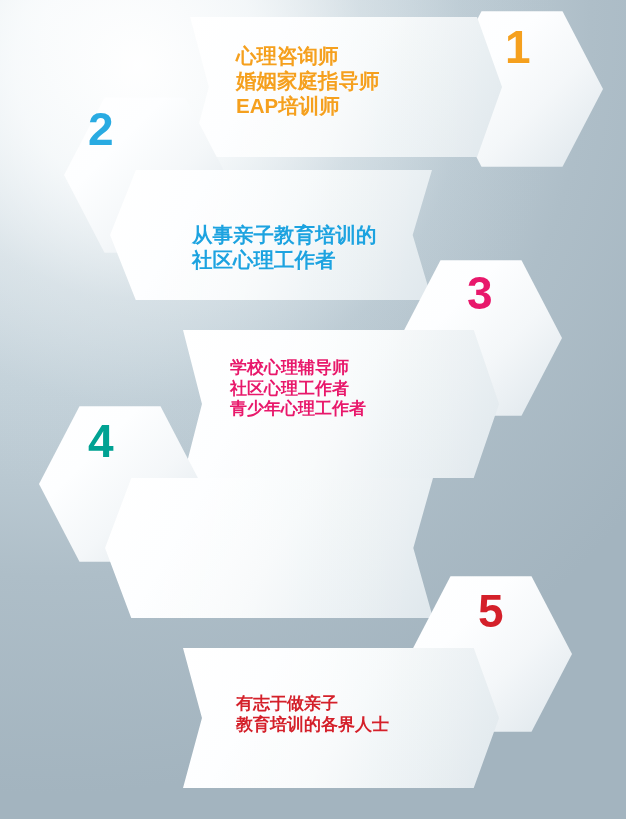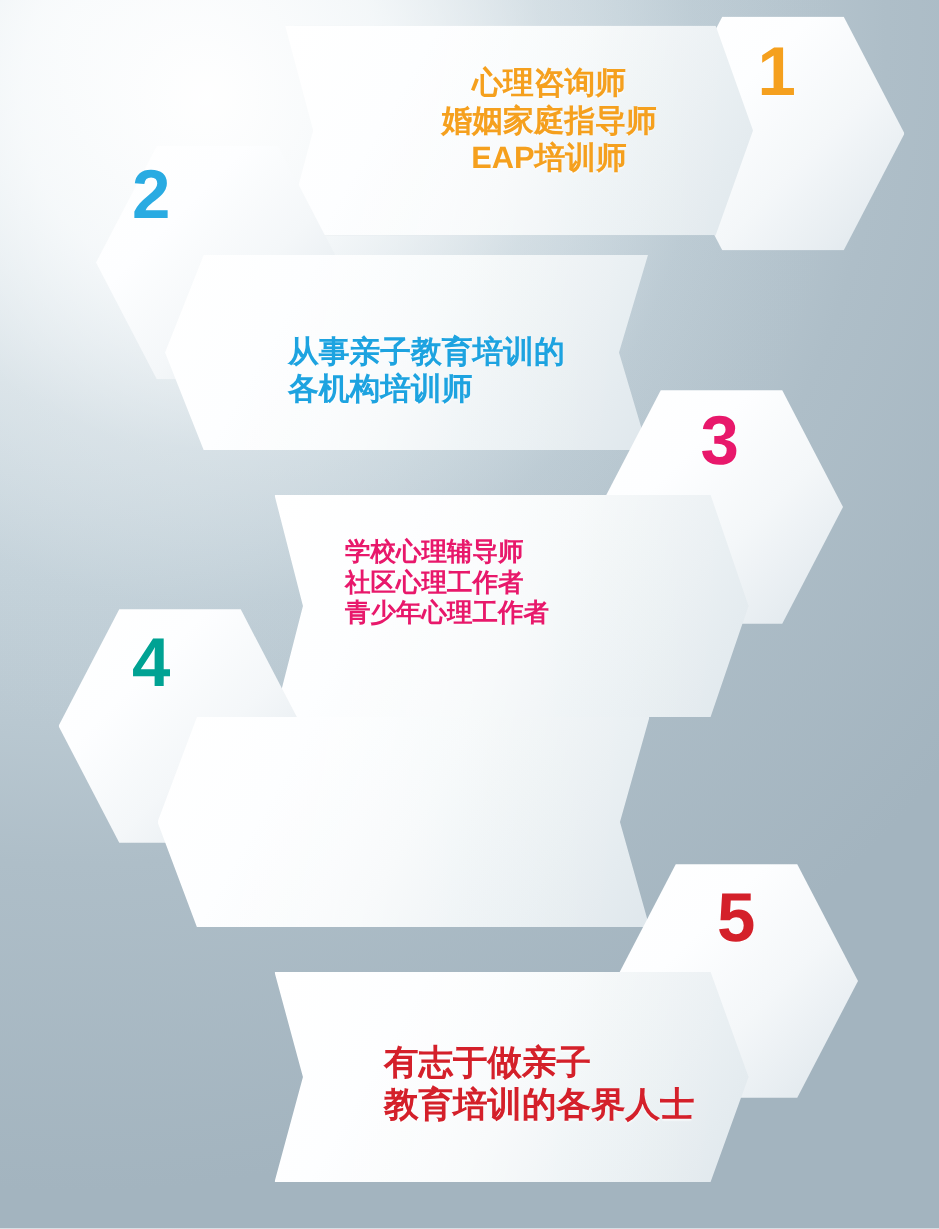"心理咨询师" div.btext { text-align: center -> none }
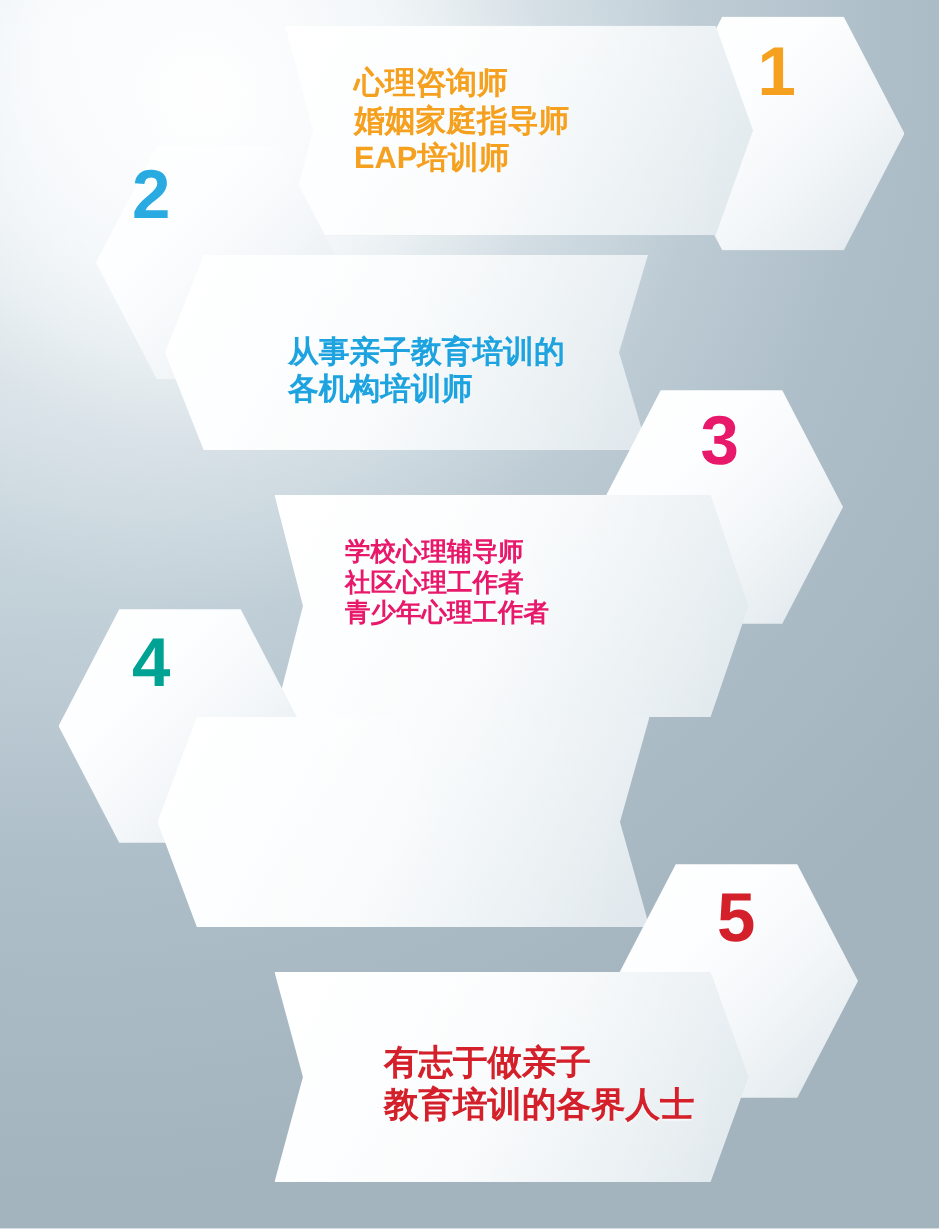"从事亲子教育培训的" div.btext { text: 各机构培训师 -> 社区心理工作者 }
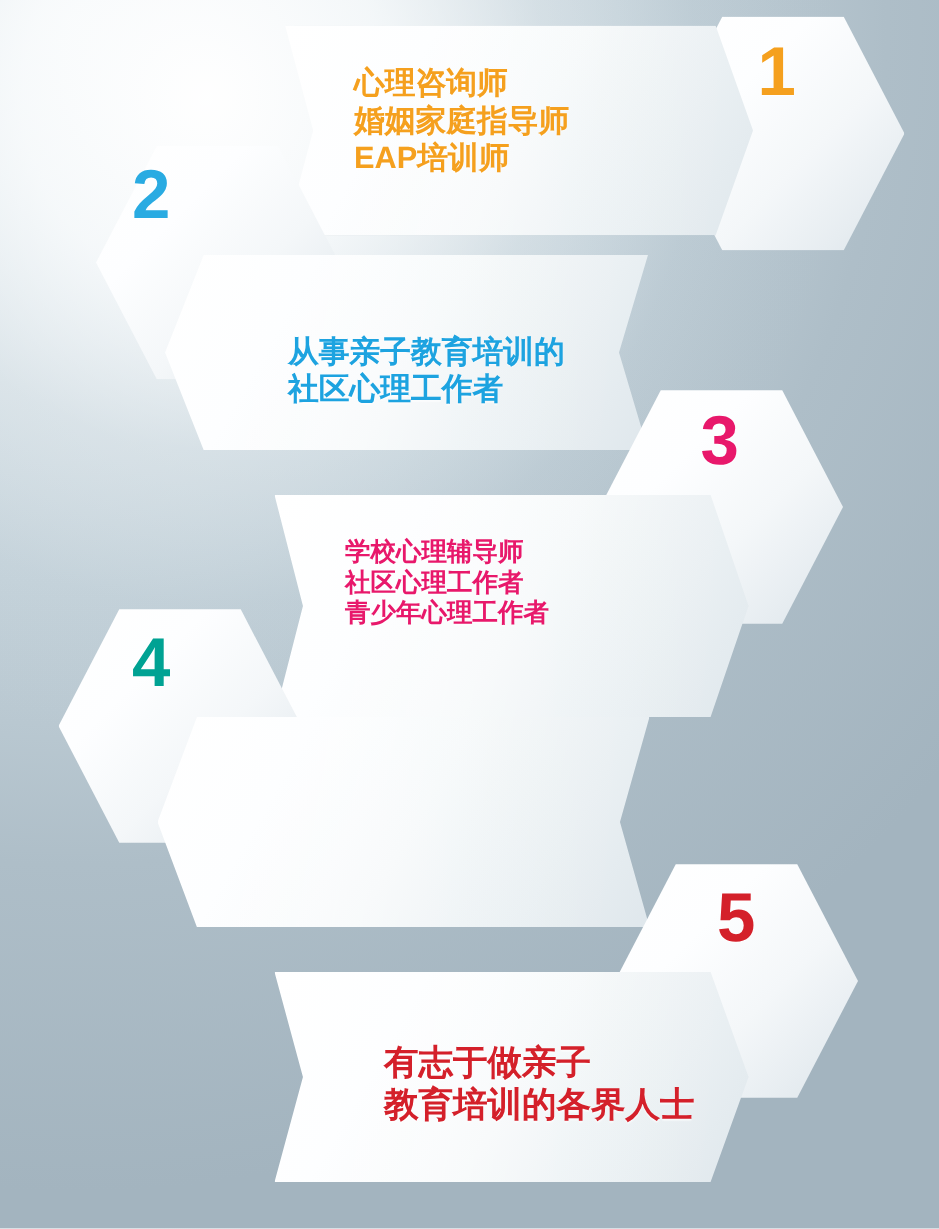"有志于做亲子" div.btext { font-size: 23px -> 17px; margin-left: 20px -> none }
